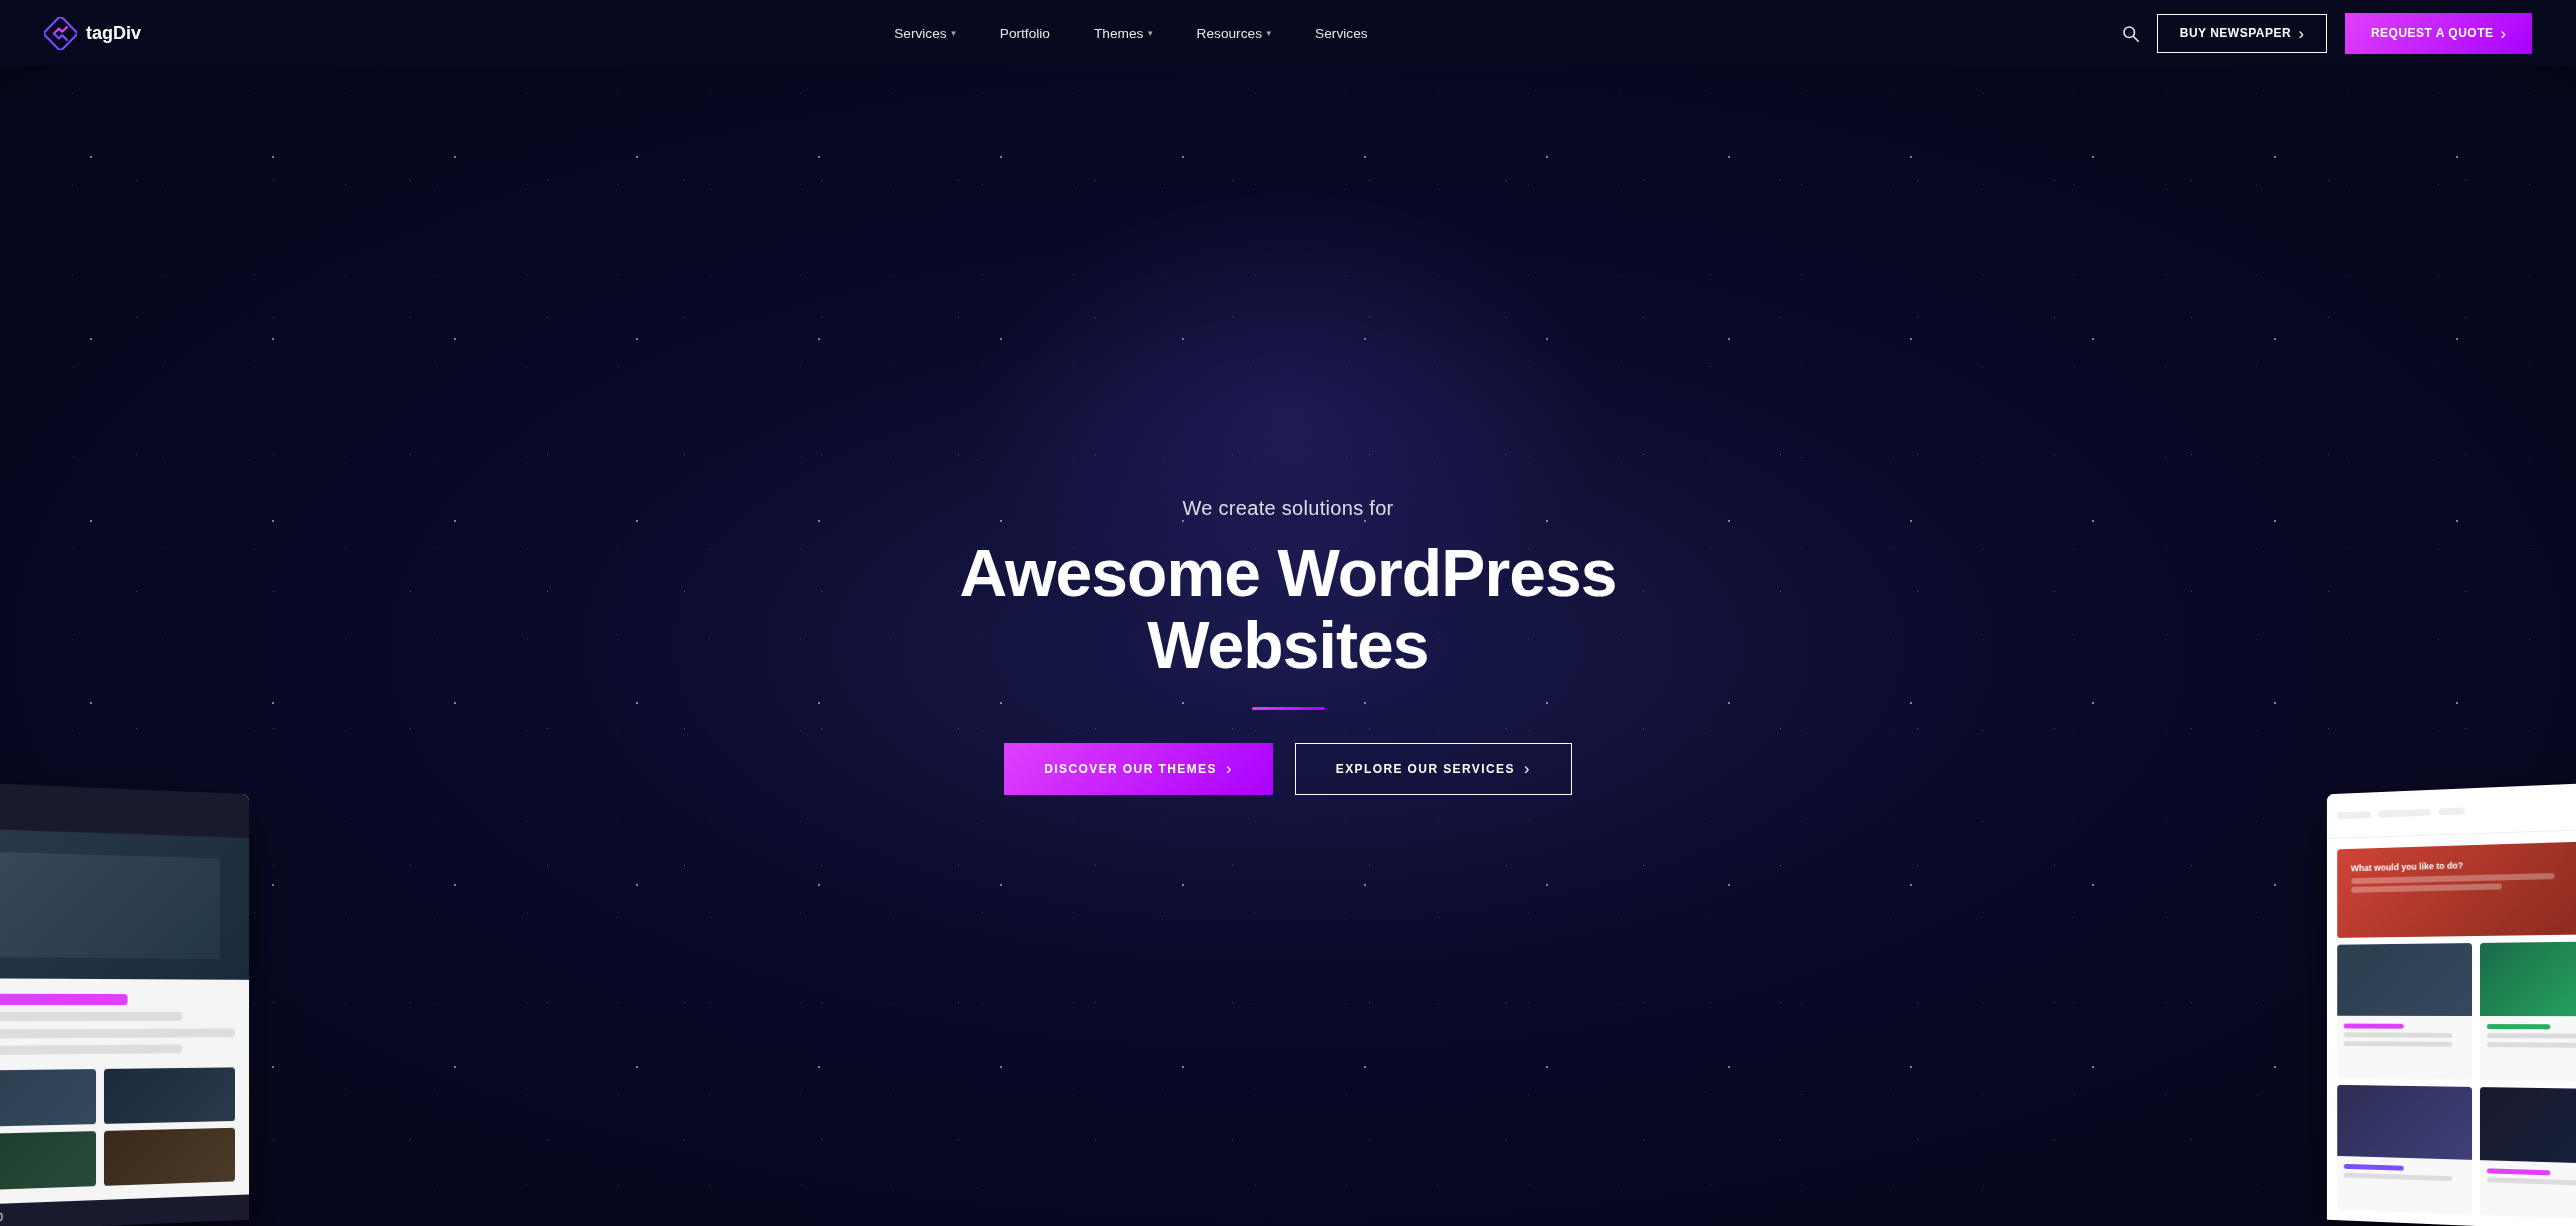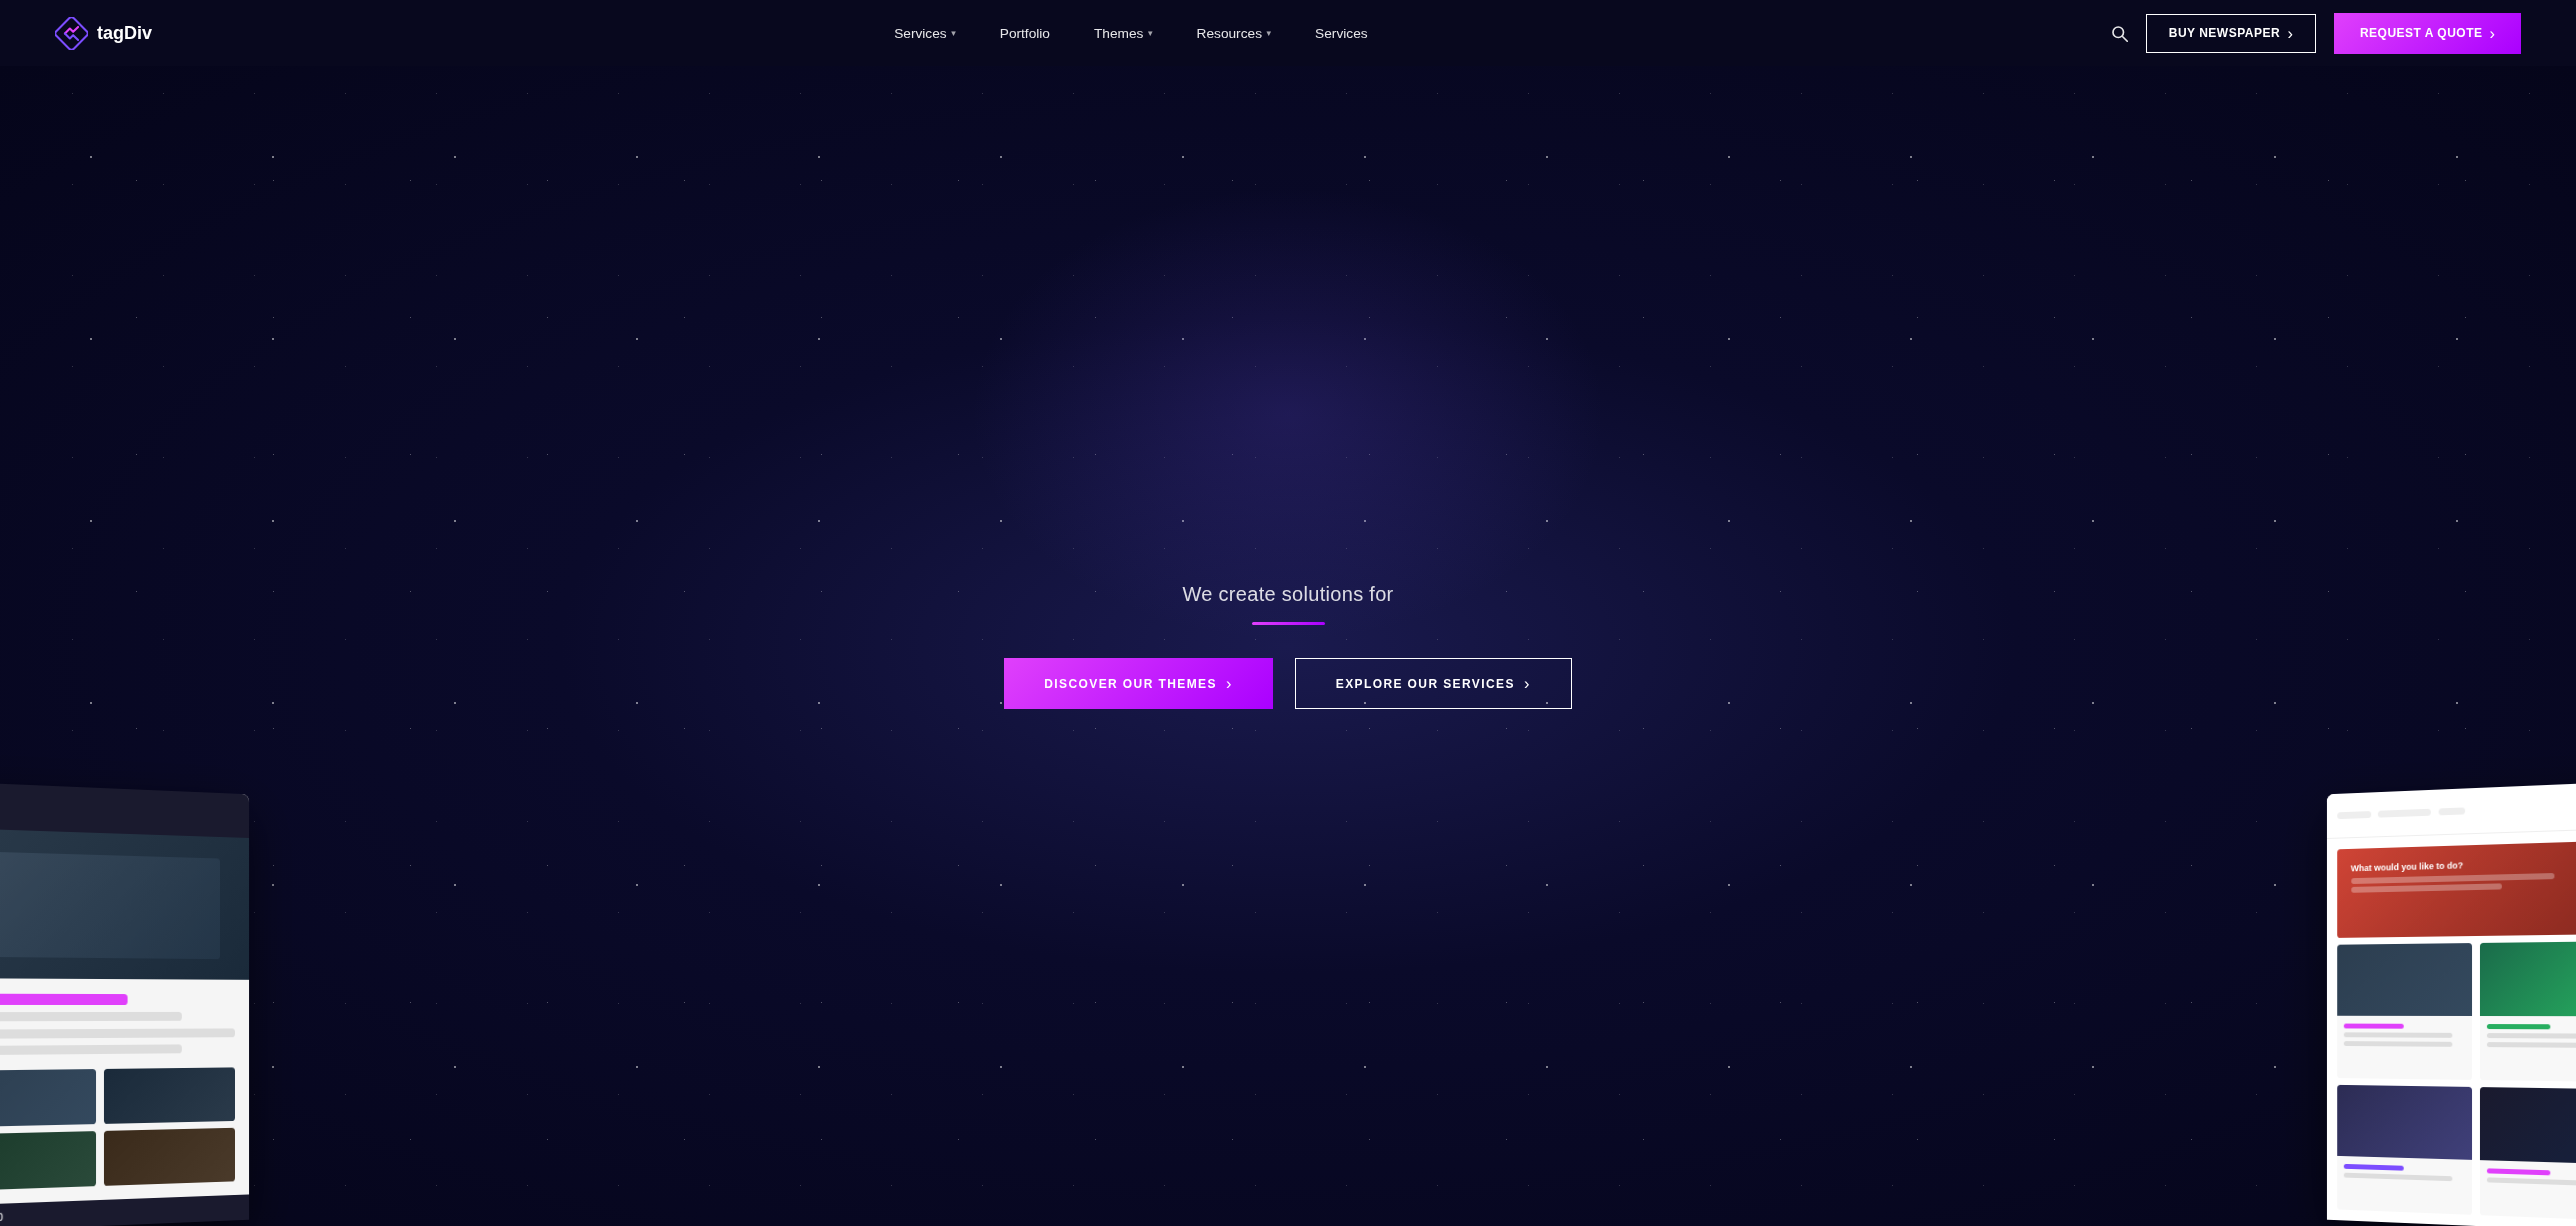"tagDiv" nav { padding: 0 55px -> 0 44px }
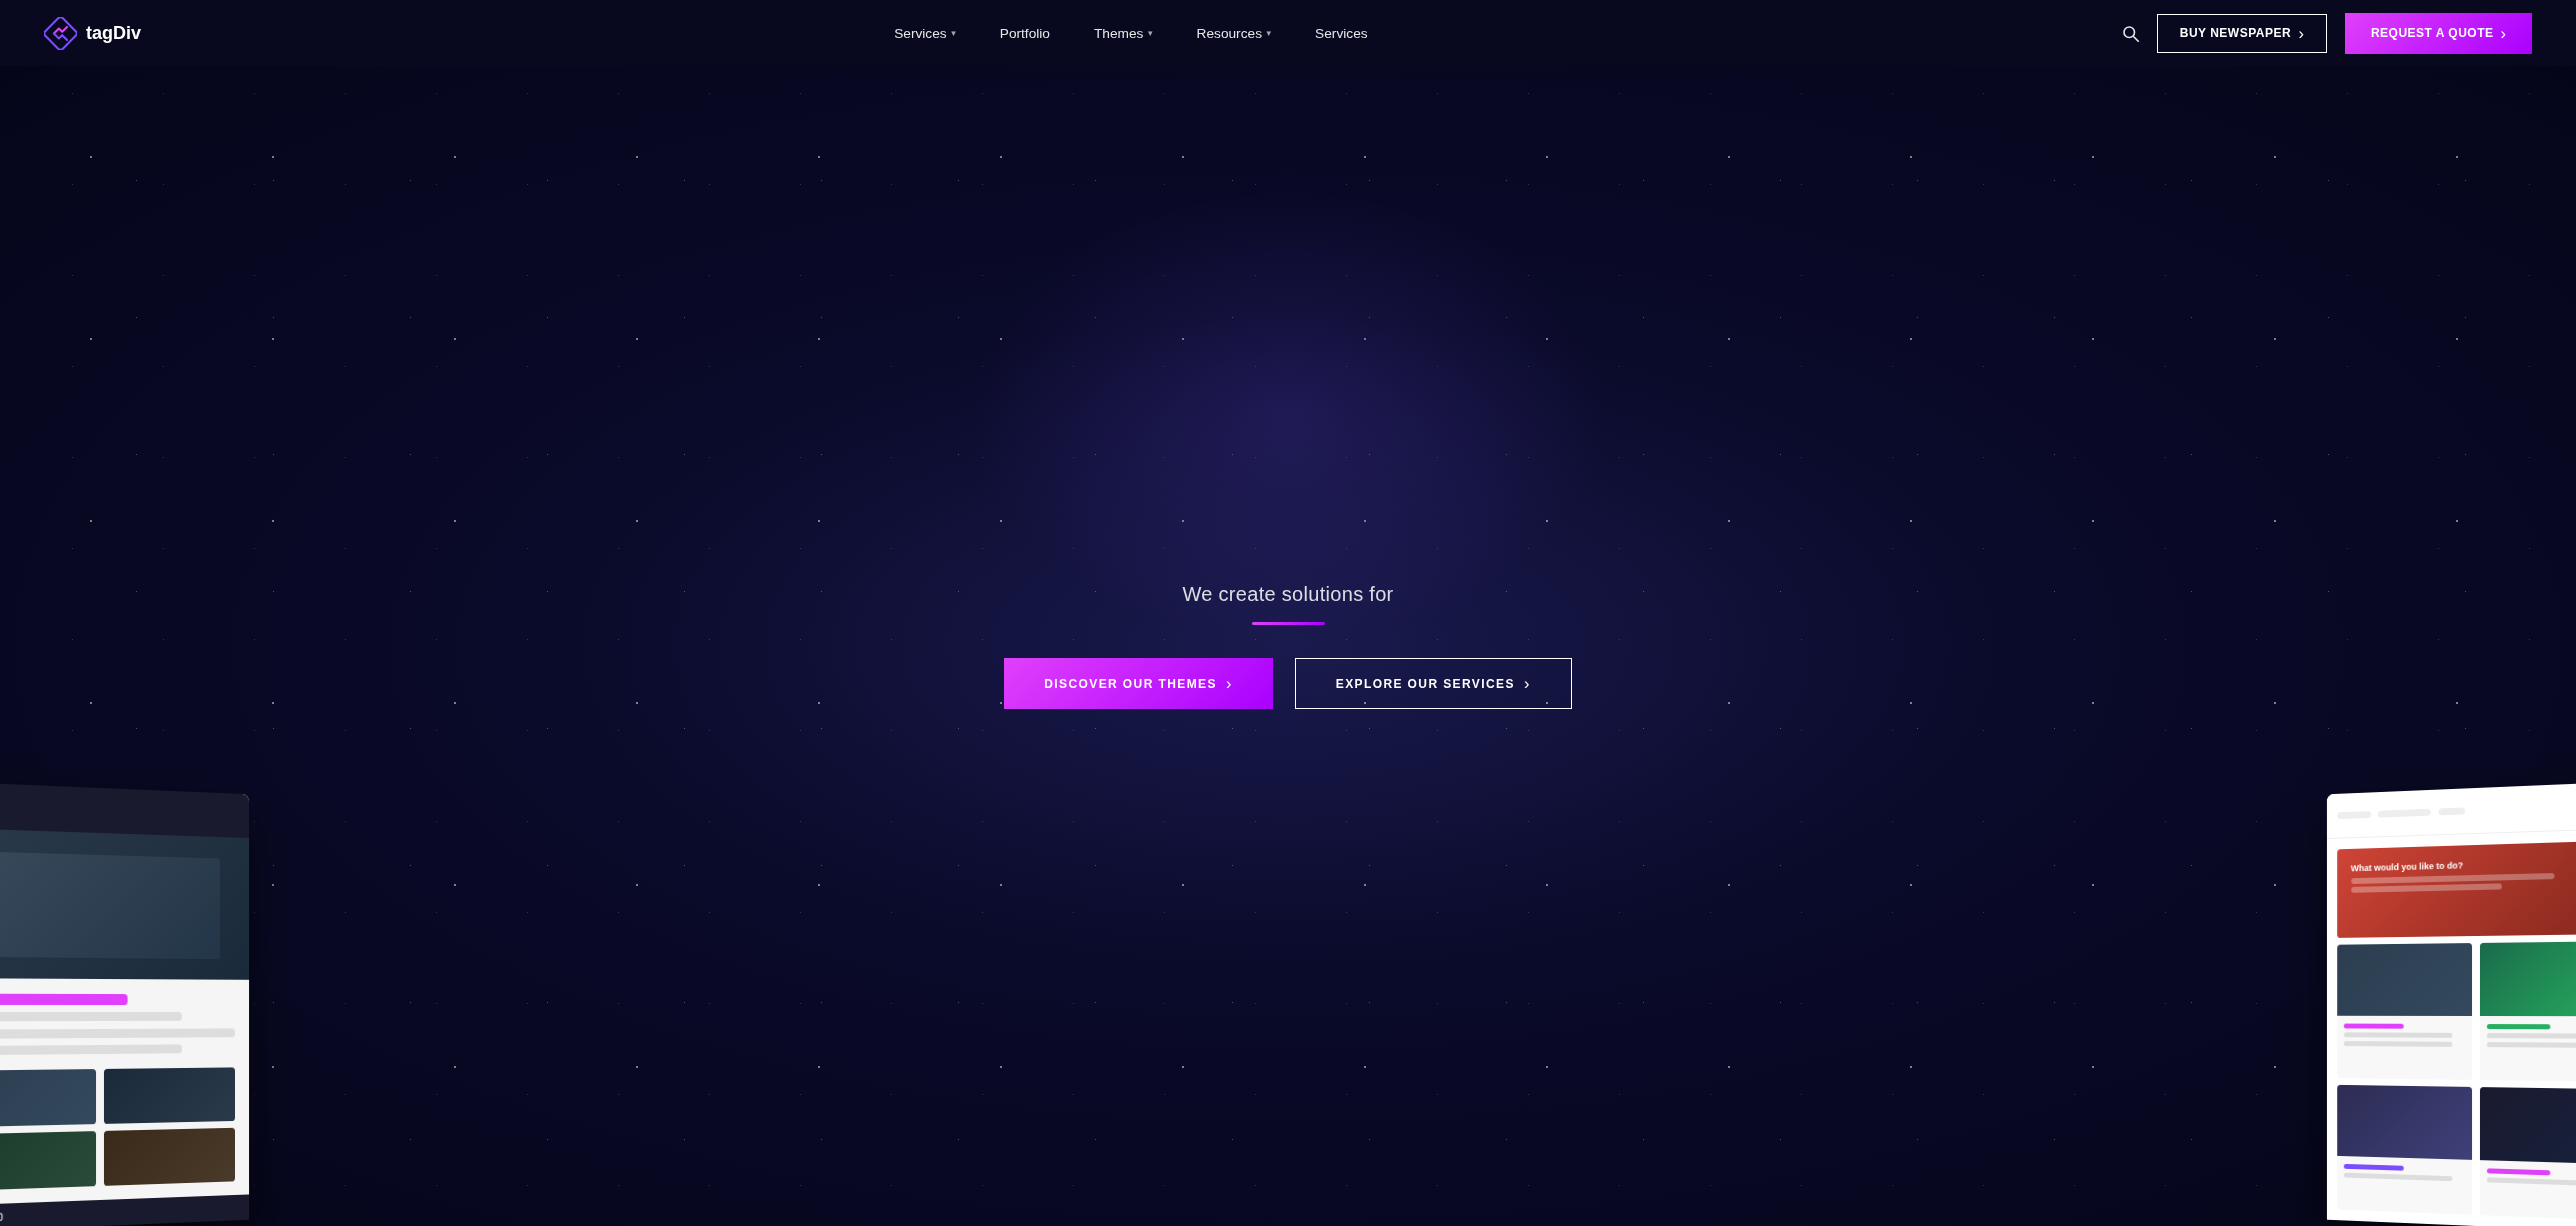"Awesome WordPress Websites" h1.hero-title { html: none -> <h1>Awesome WordPress Websites</h1> }
